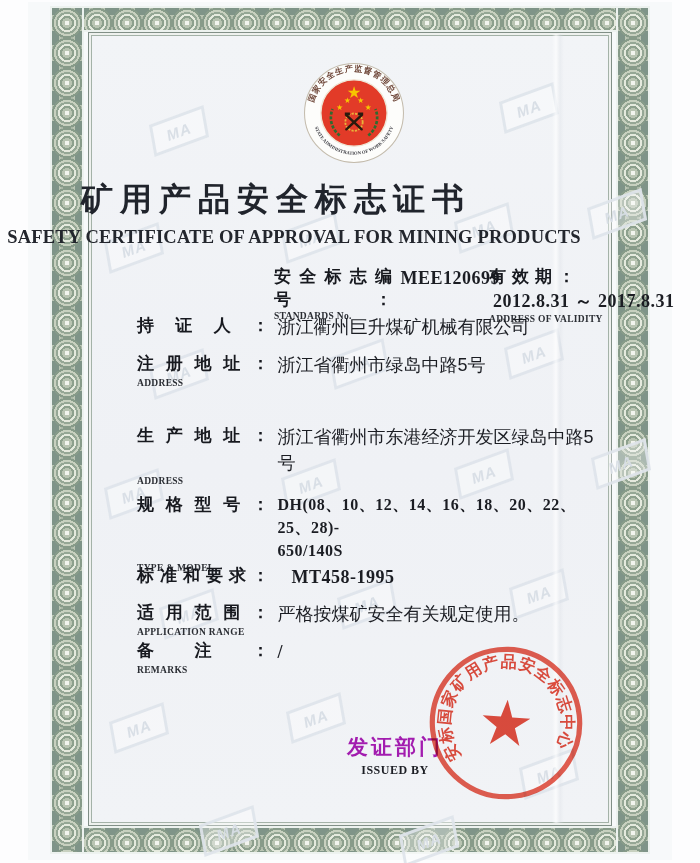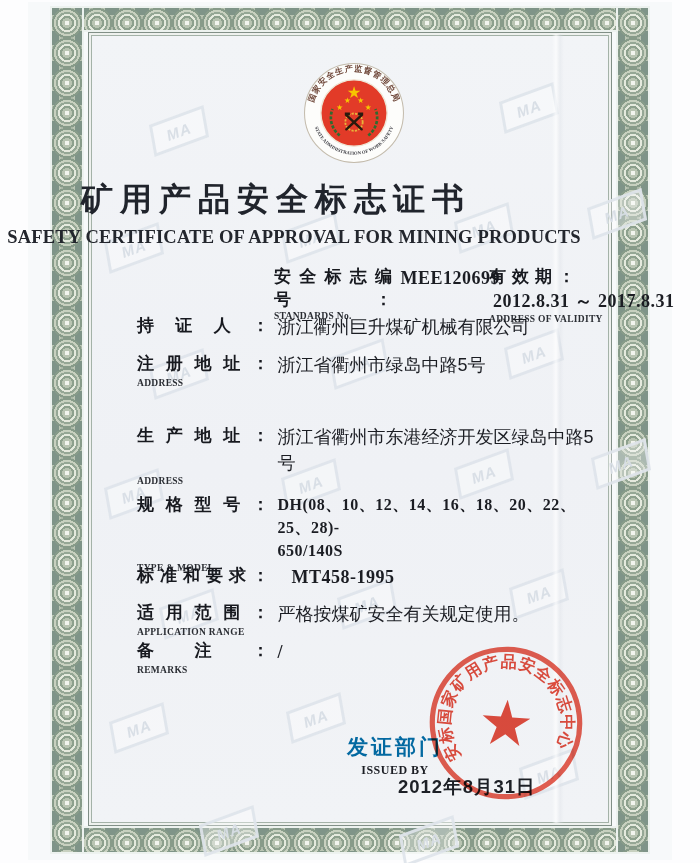"发证部门" .issued .zh { color: #0369a1 -> #a21caf }
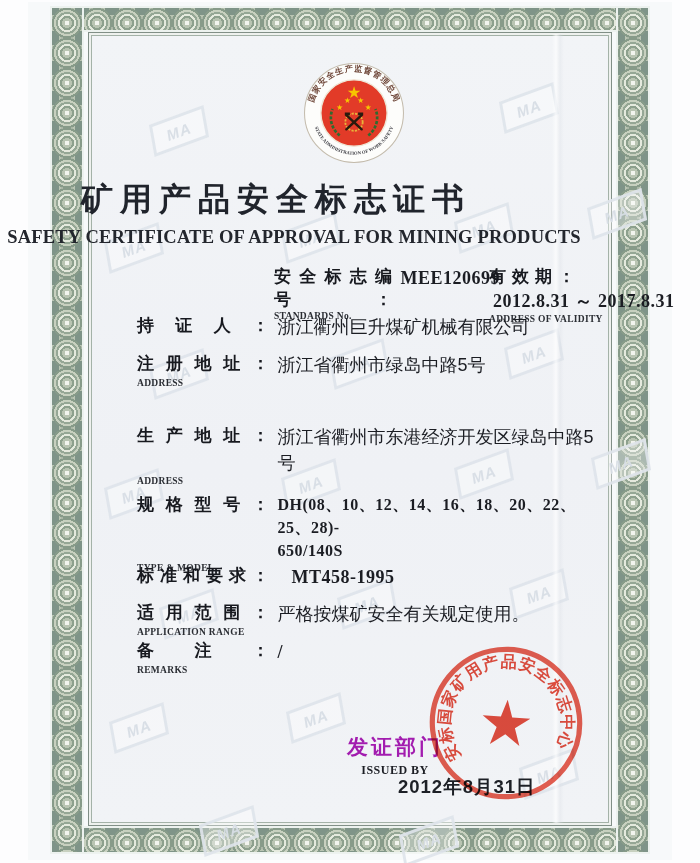"2012年8月31日" div.issue-date { html: <div>2012年8月31日</div> -> none }
